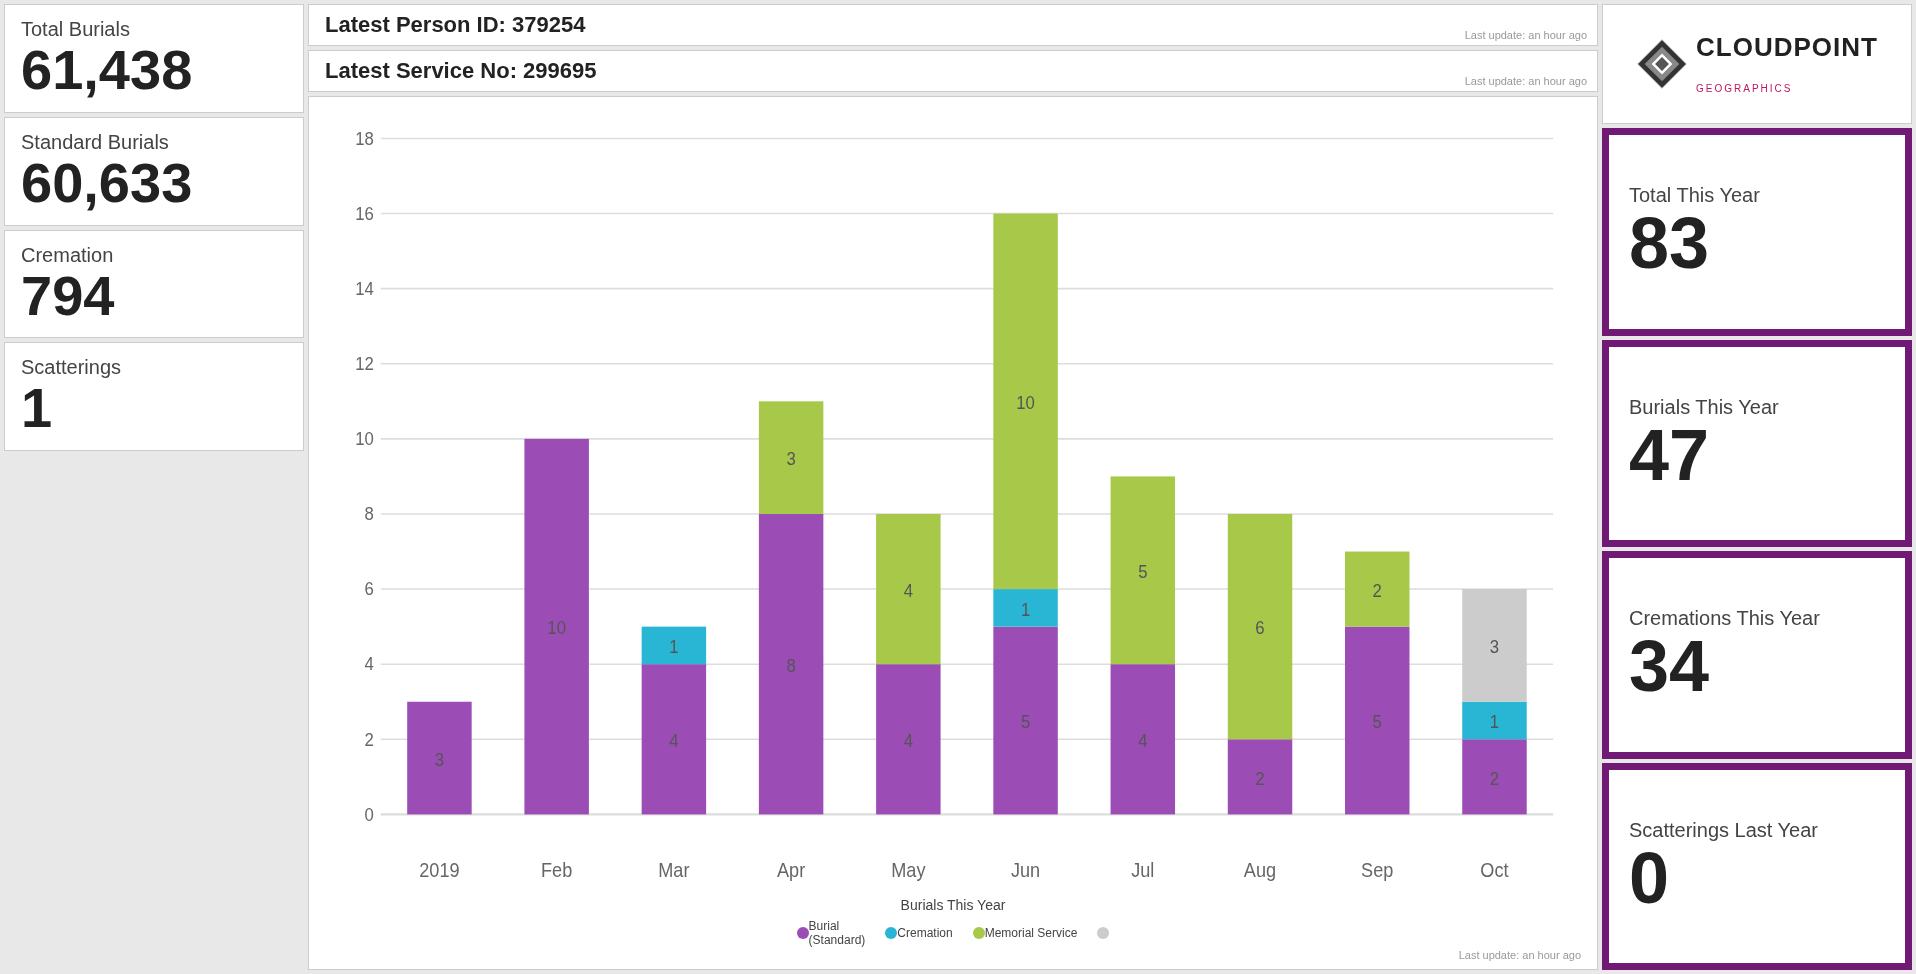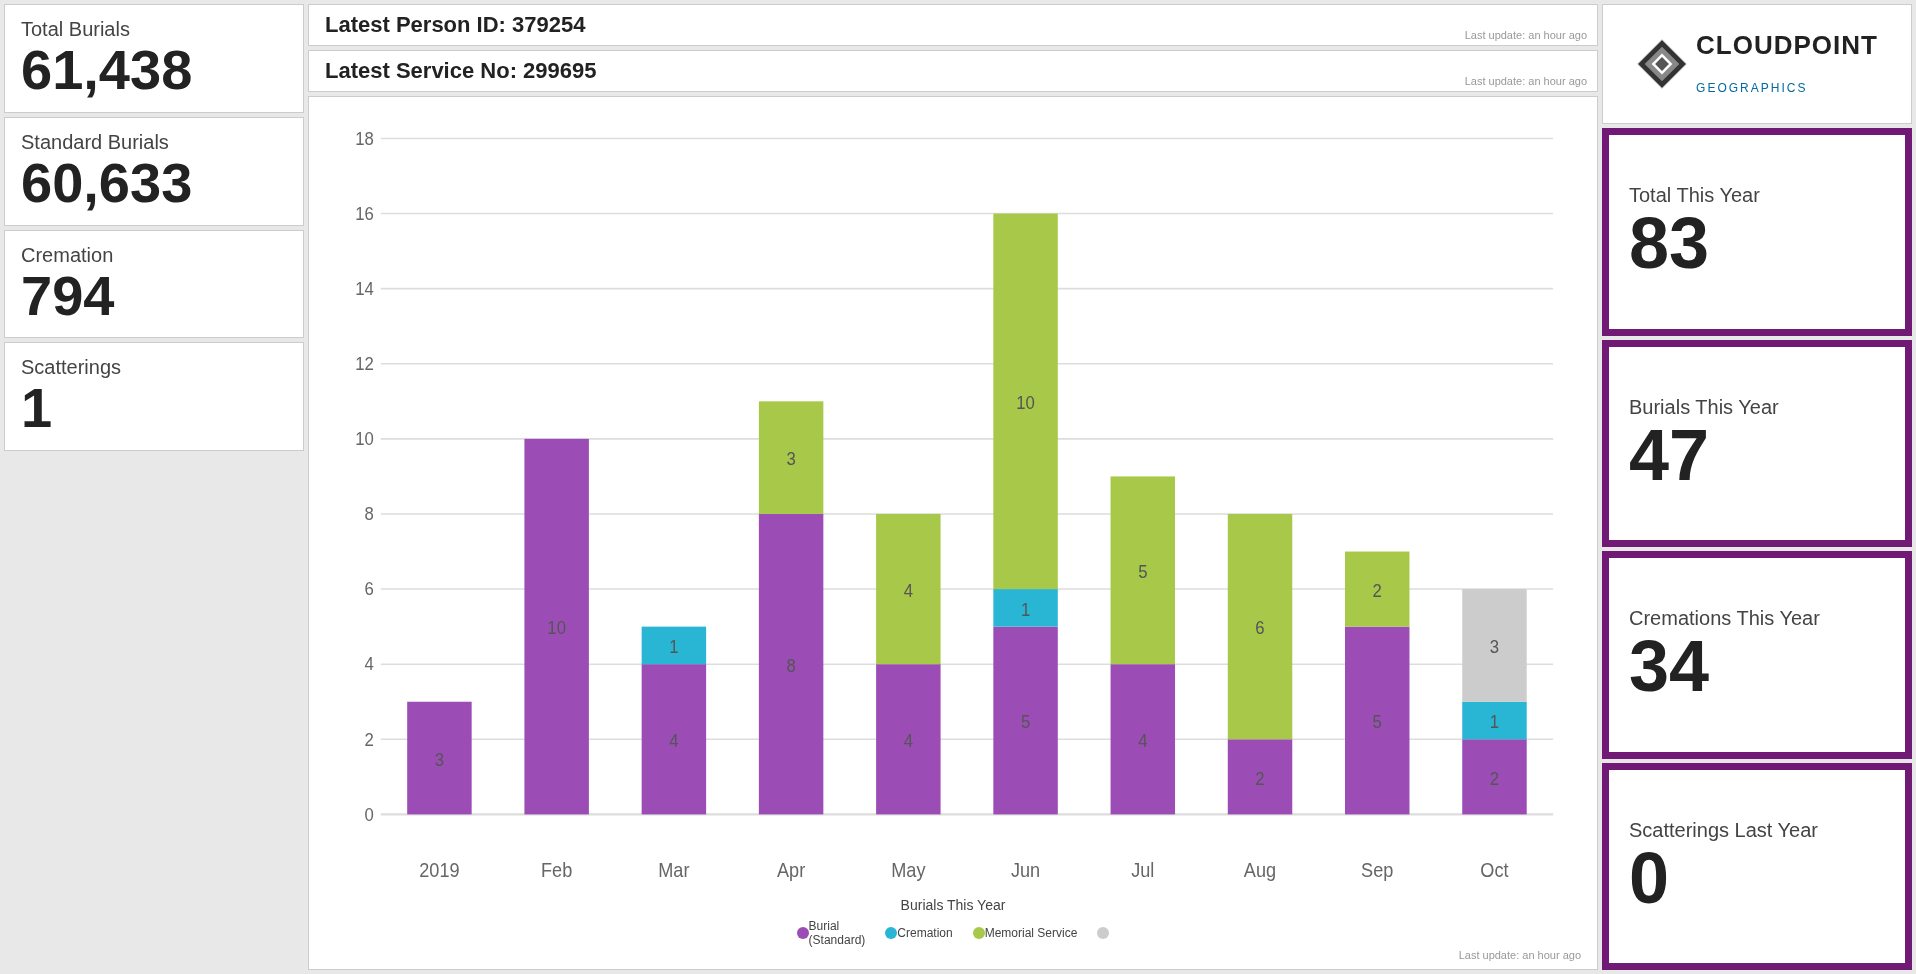"GEOGRAPHICS" .logo-text .logo-sub { color: #0369a1 -> #be185d; font-size: 12px -> 10px }
